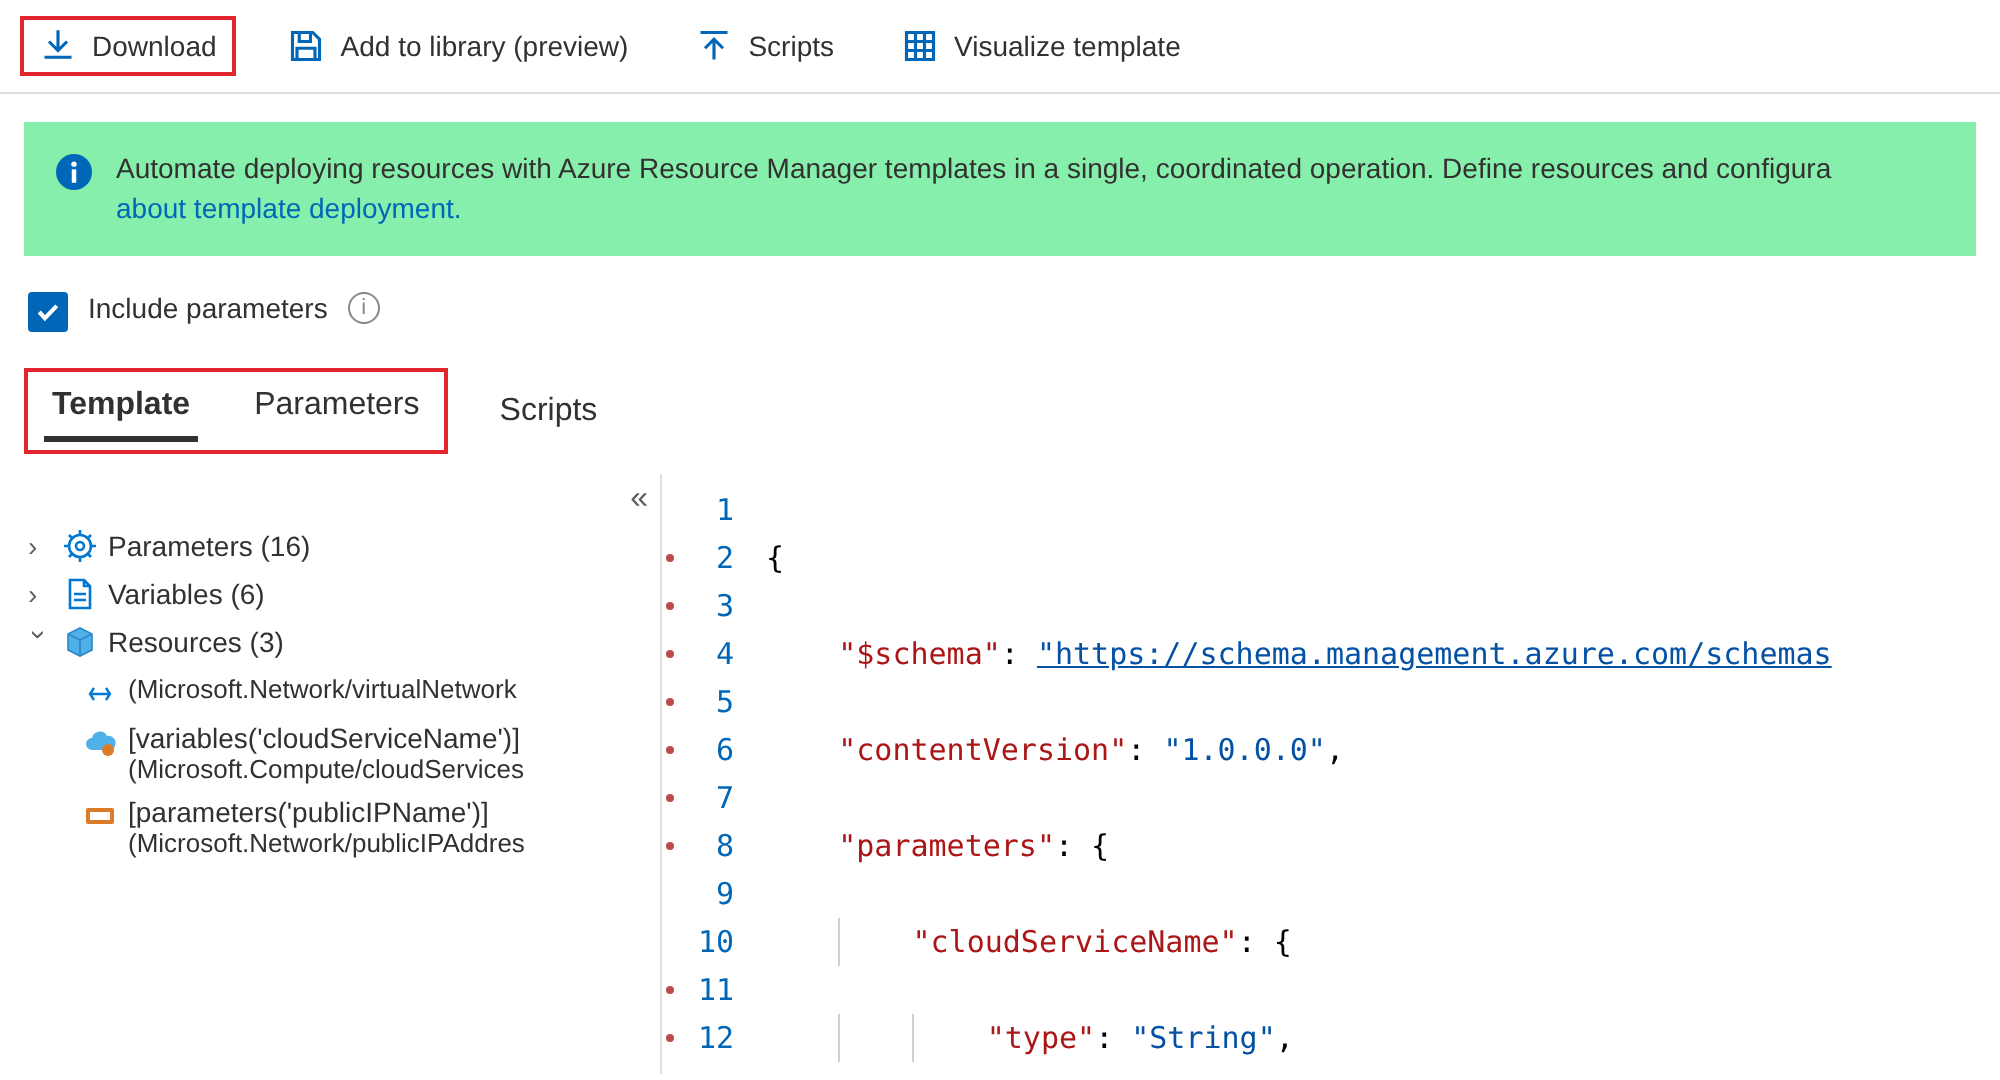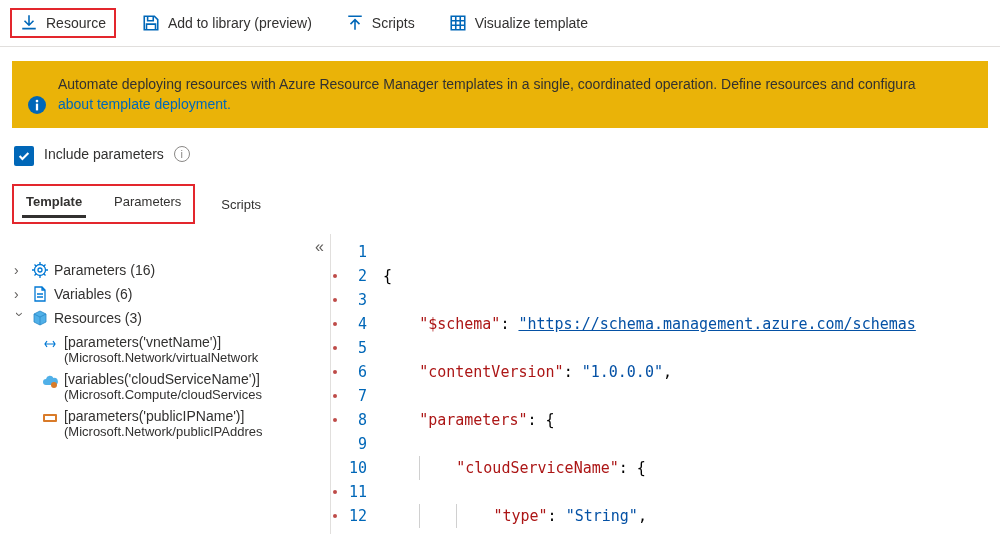"Resource" span { text: Resource -> Download }
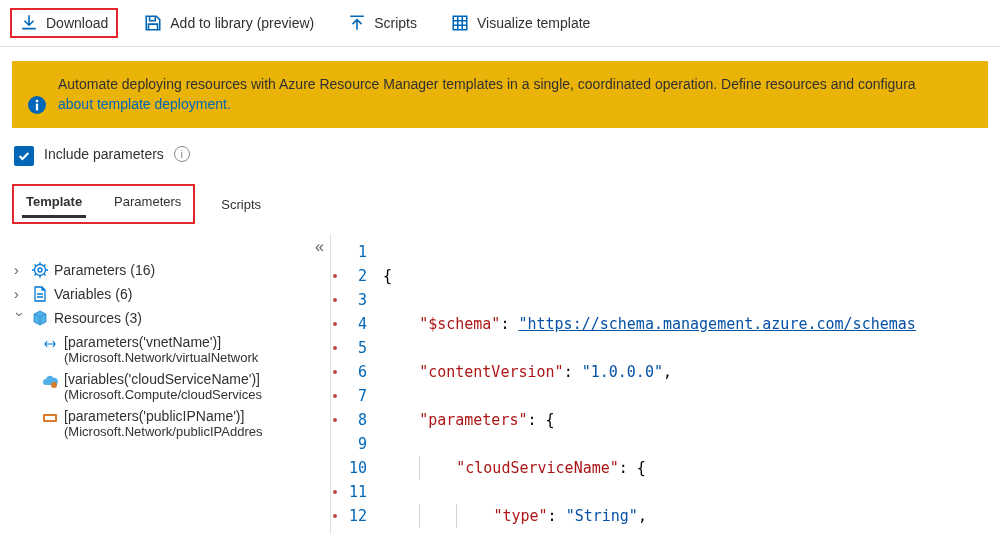"Automate deploying resources with Azure" .info-banner { align-items: flex-end -> flex-start; background: #eab308 -> #86efac }
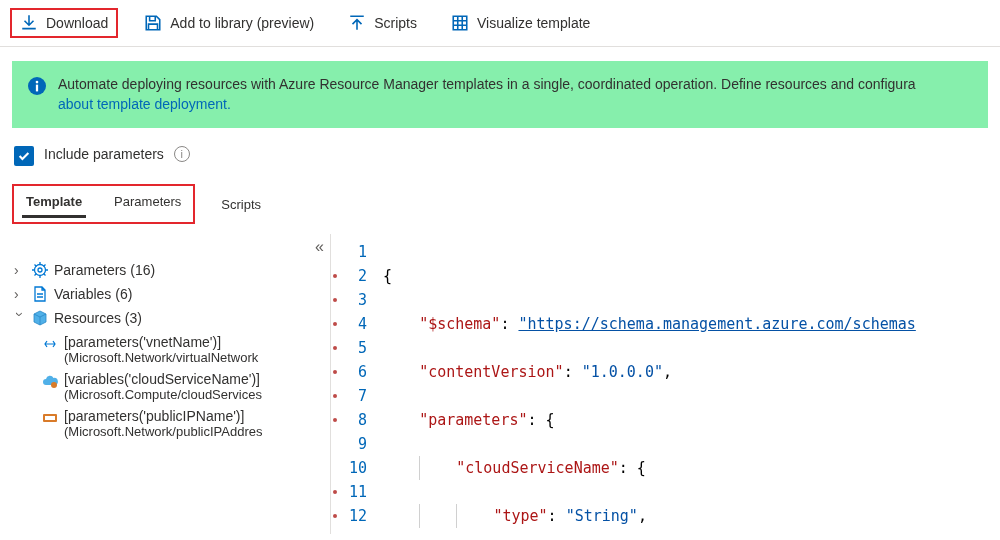"Template" .tab { font-size: 13px -> 16px }
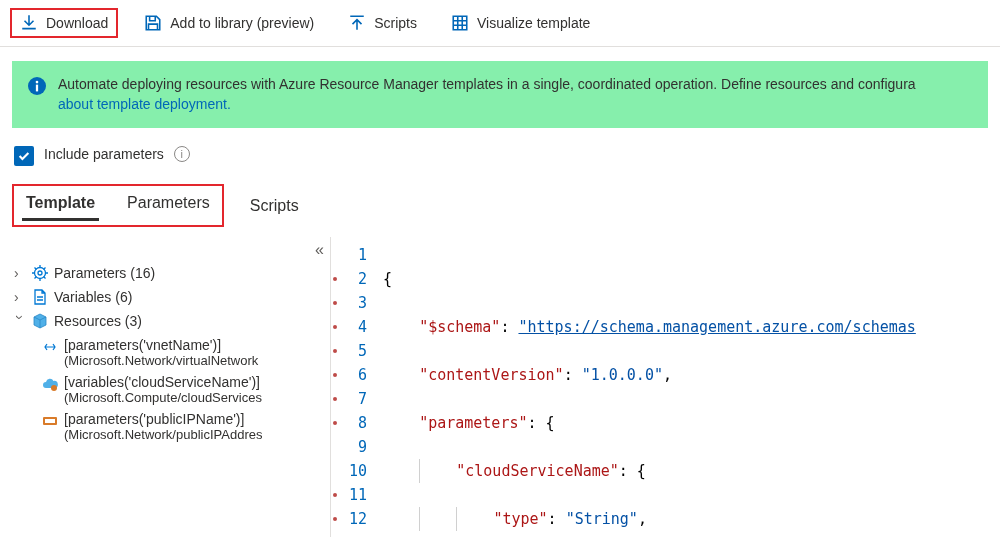"[parameters('vnetName')]" div.line1 { html: <div>[parameters('vnetName')]</div> -> none }
